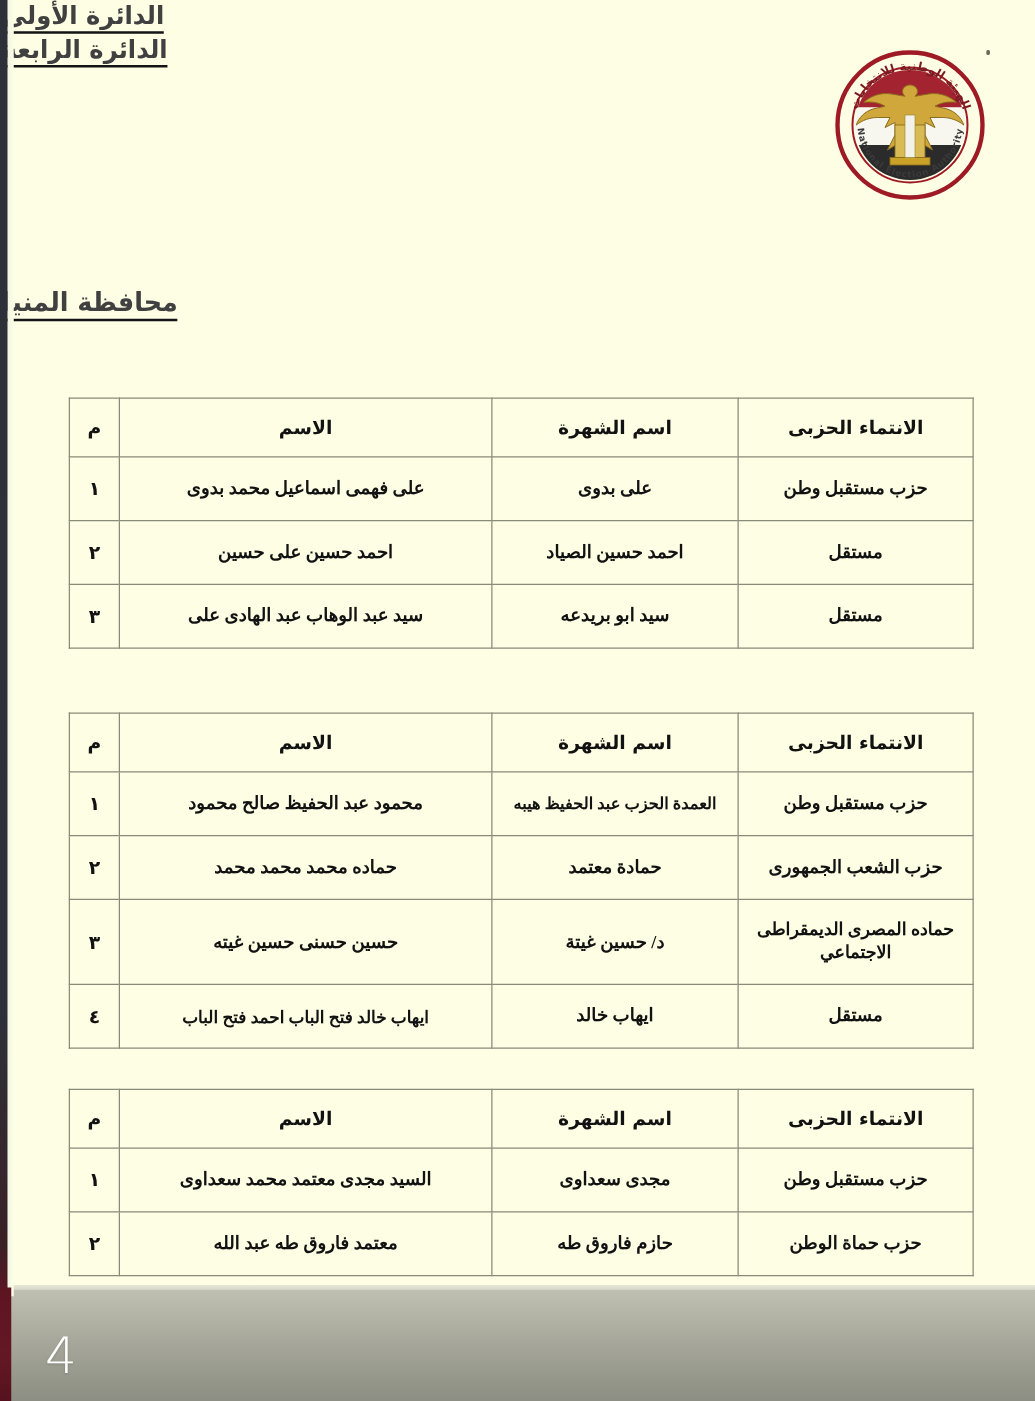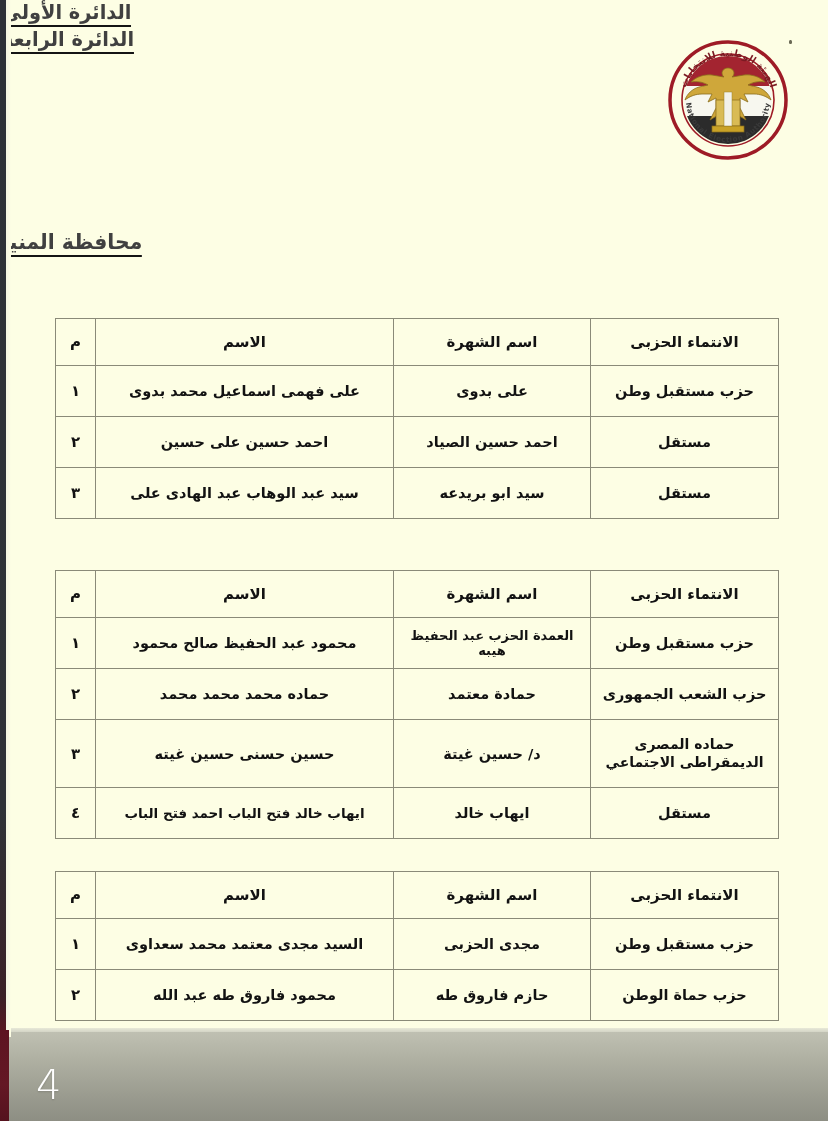"على فهمى اسماعيل محمد بدوى" td.cell-name, td.cell-alias, td.cell-party { font-family: none -> Liberation Serif, serif }
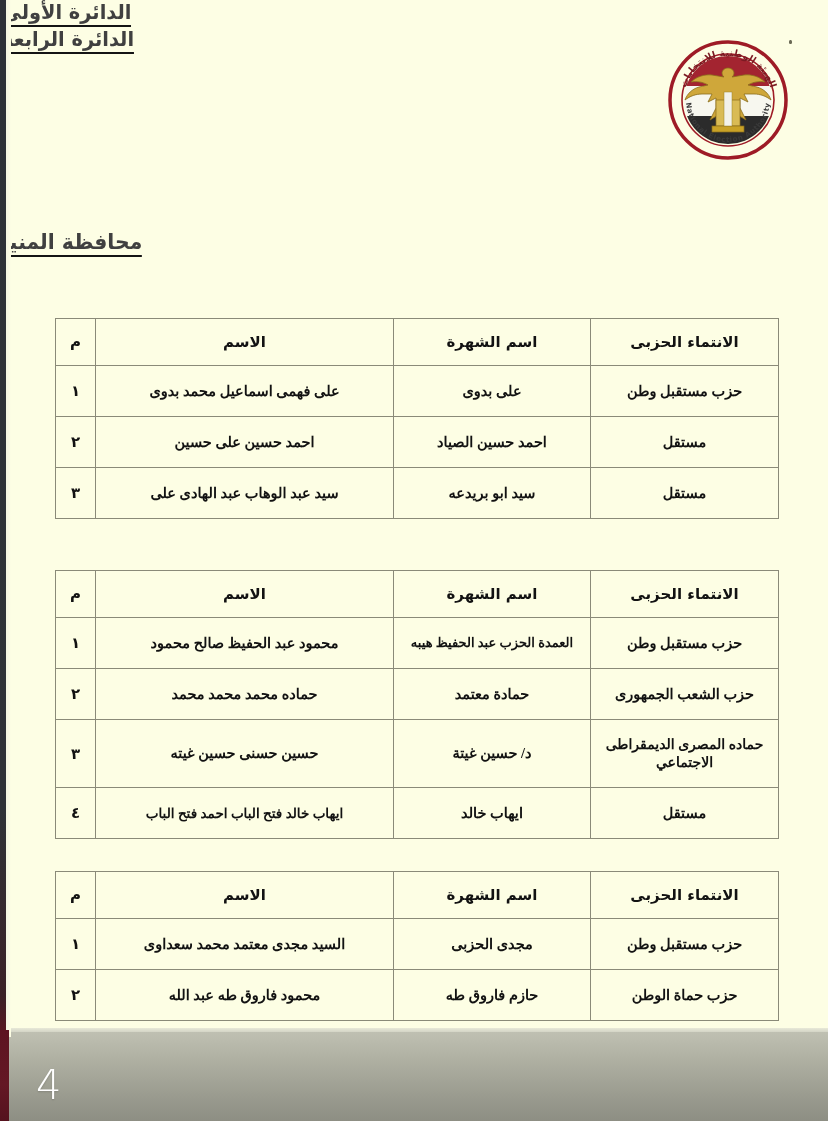"مجدى الحزبى" td.cell-alias { text: الحزبى -> سعداوى }
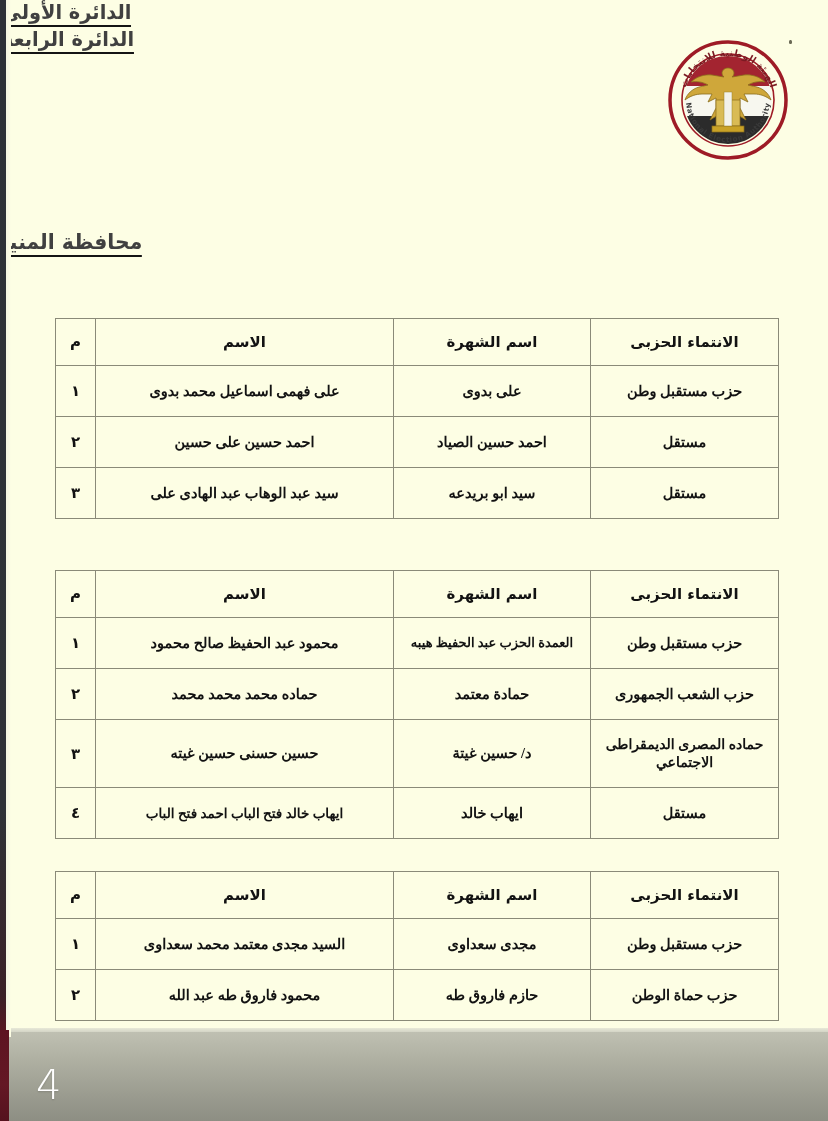"محمود فاروق طه عبد الله" td.cell-name { text: محمود -> معتمد }
